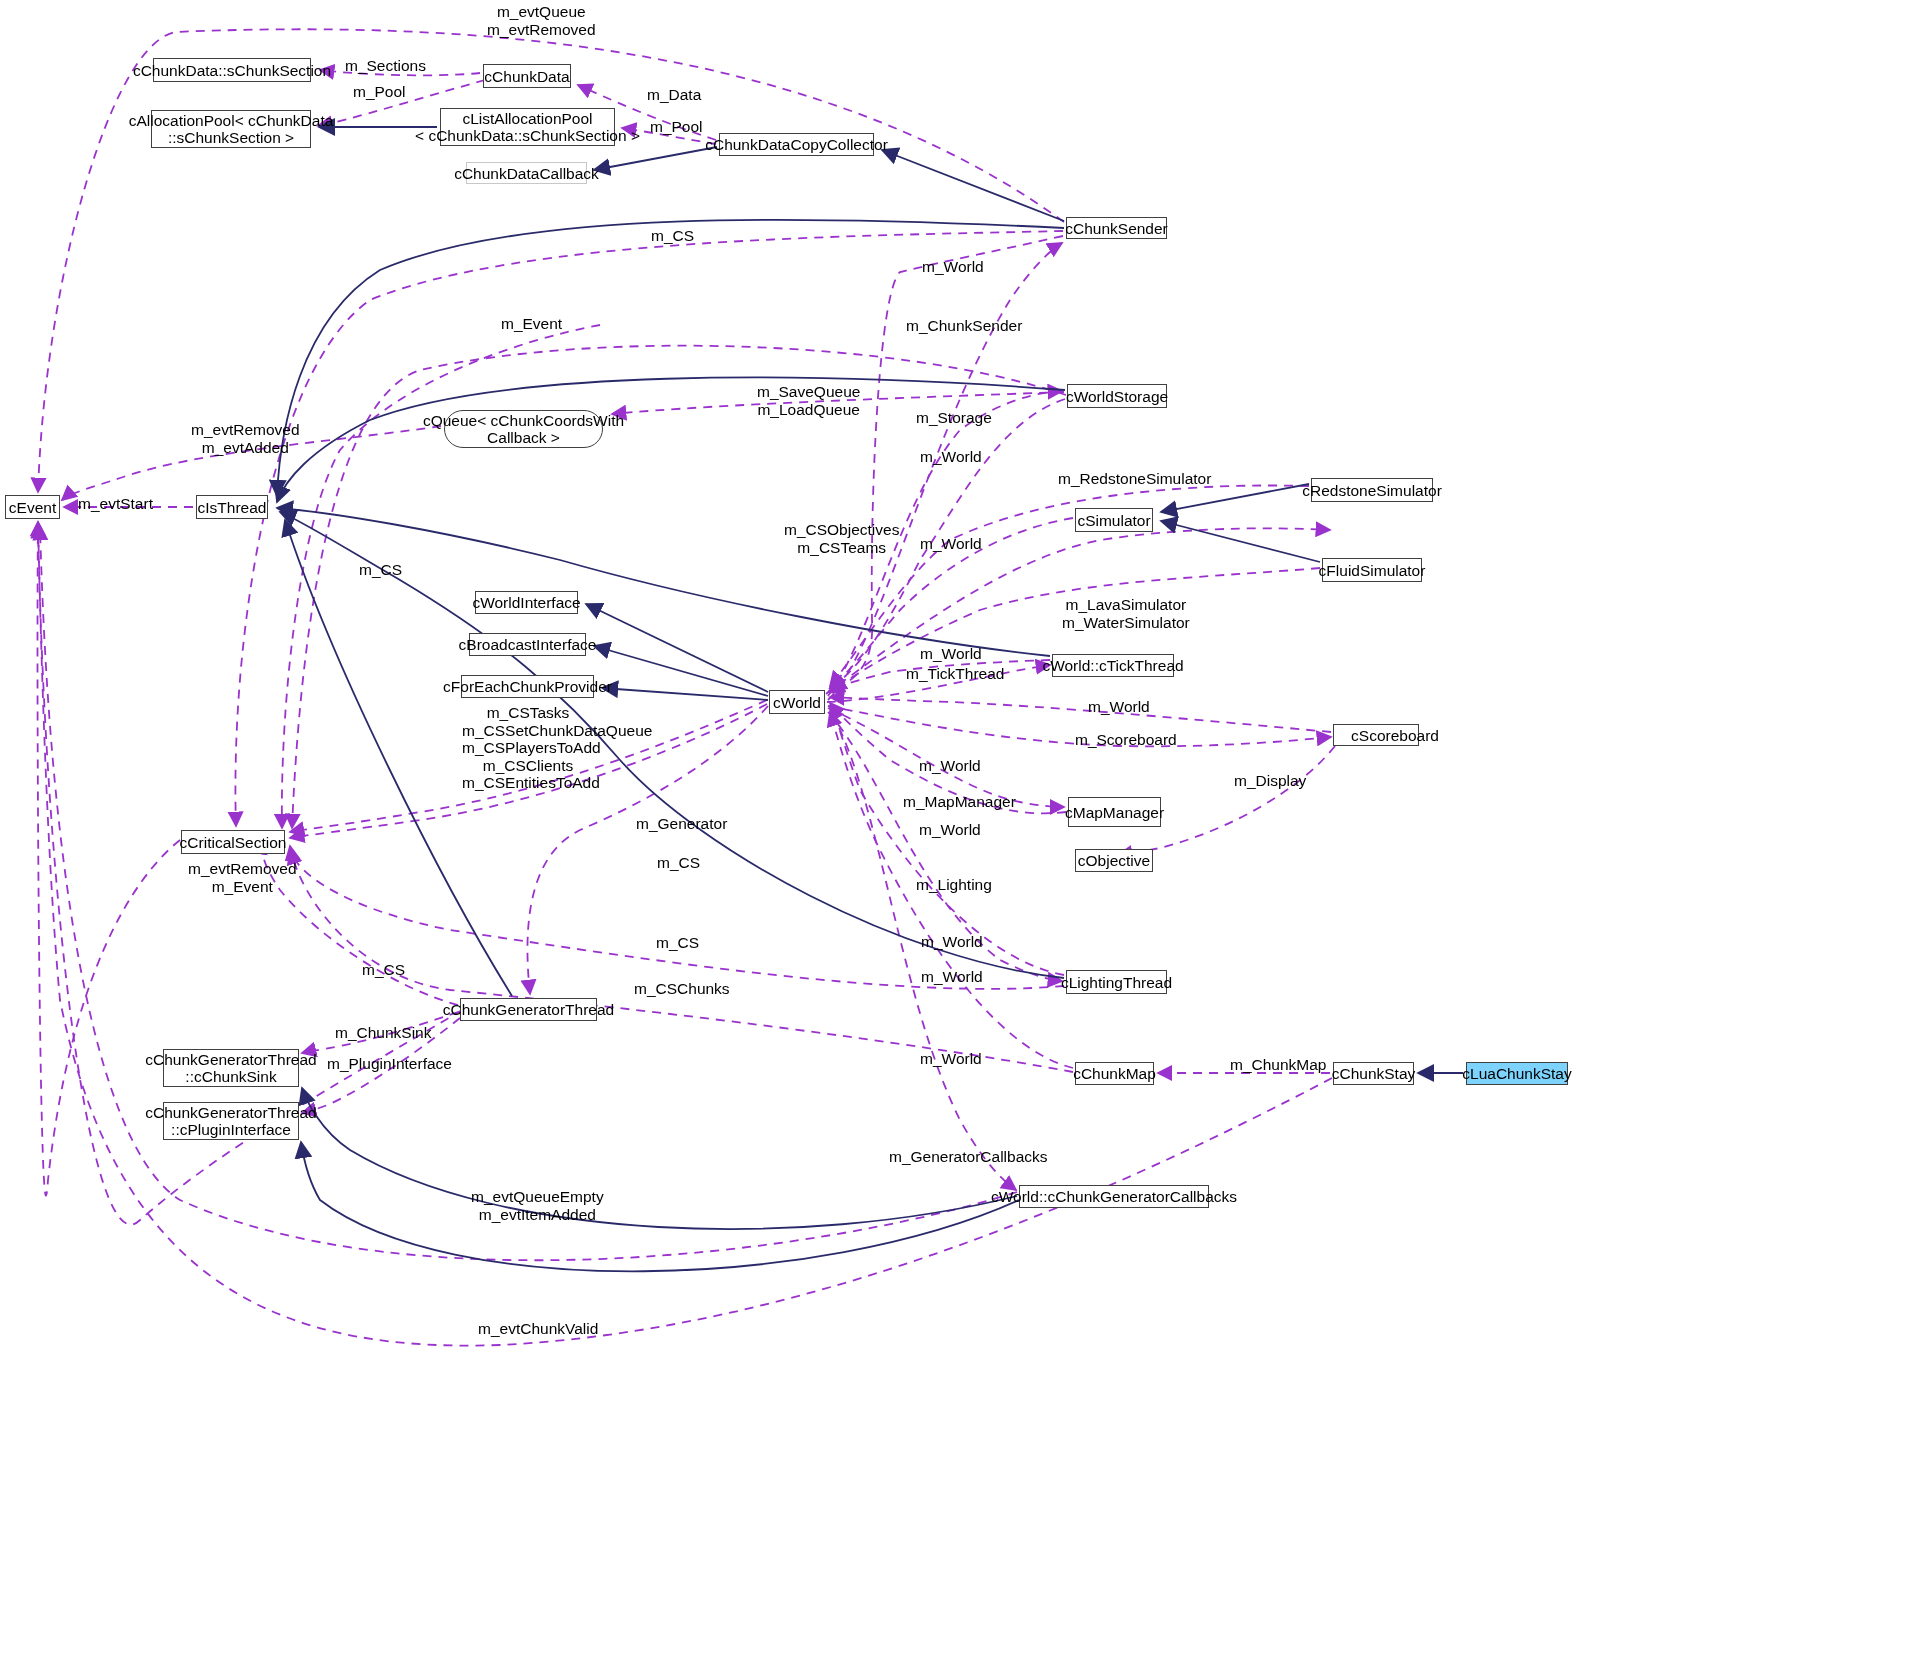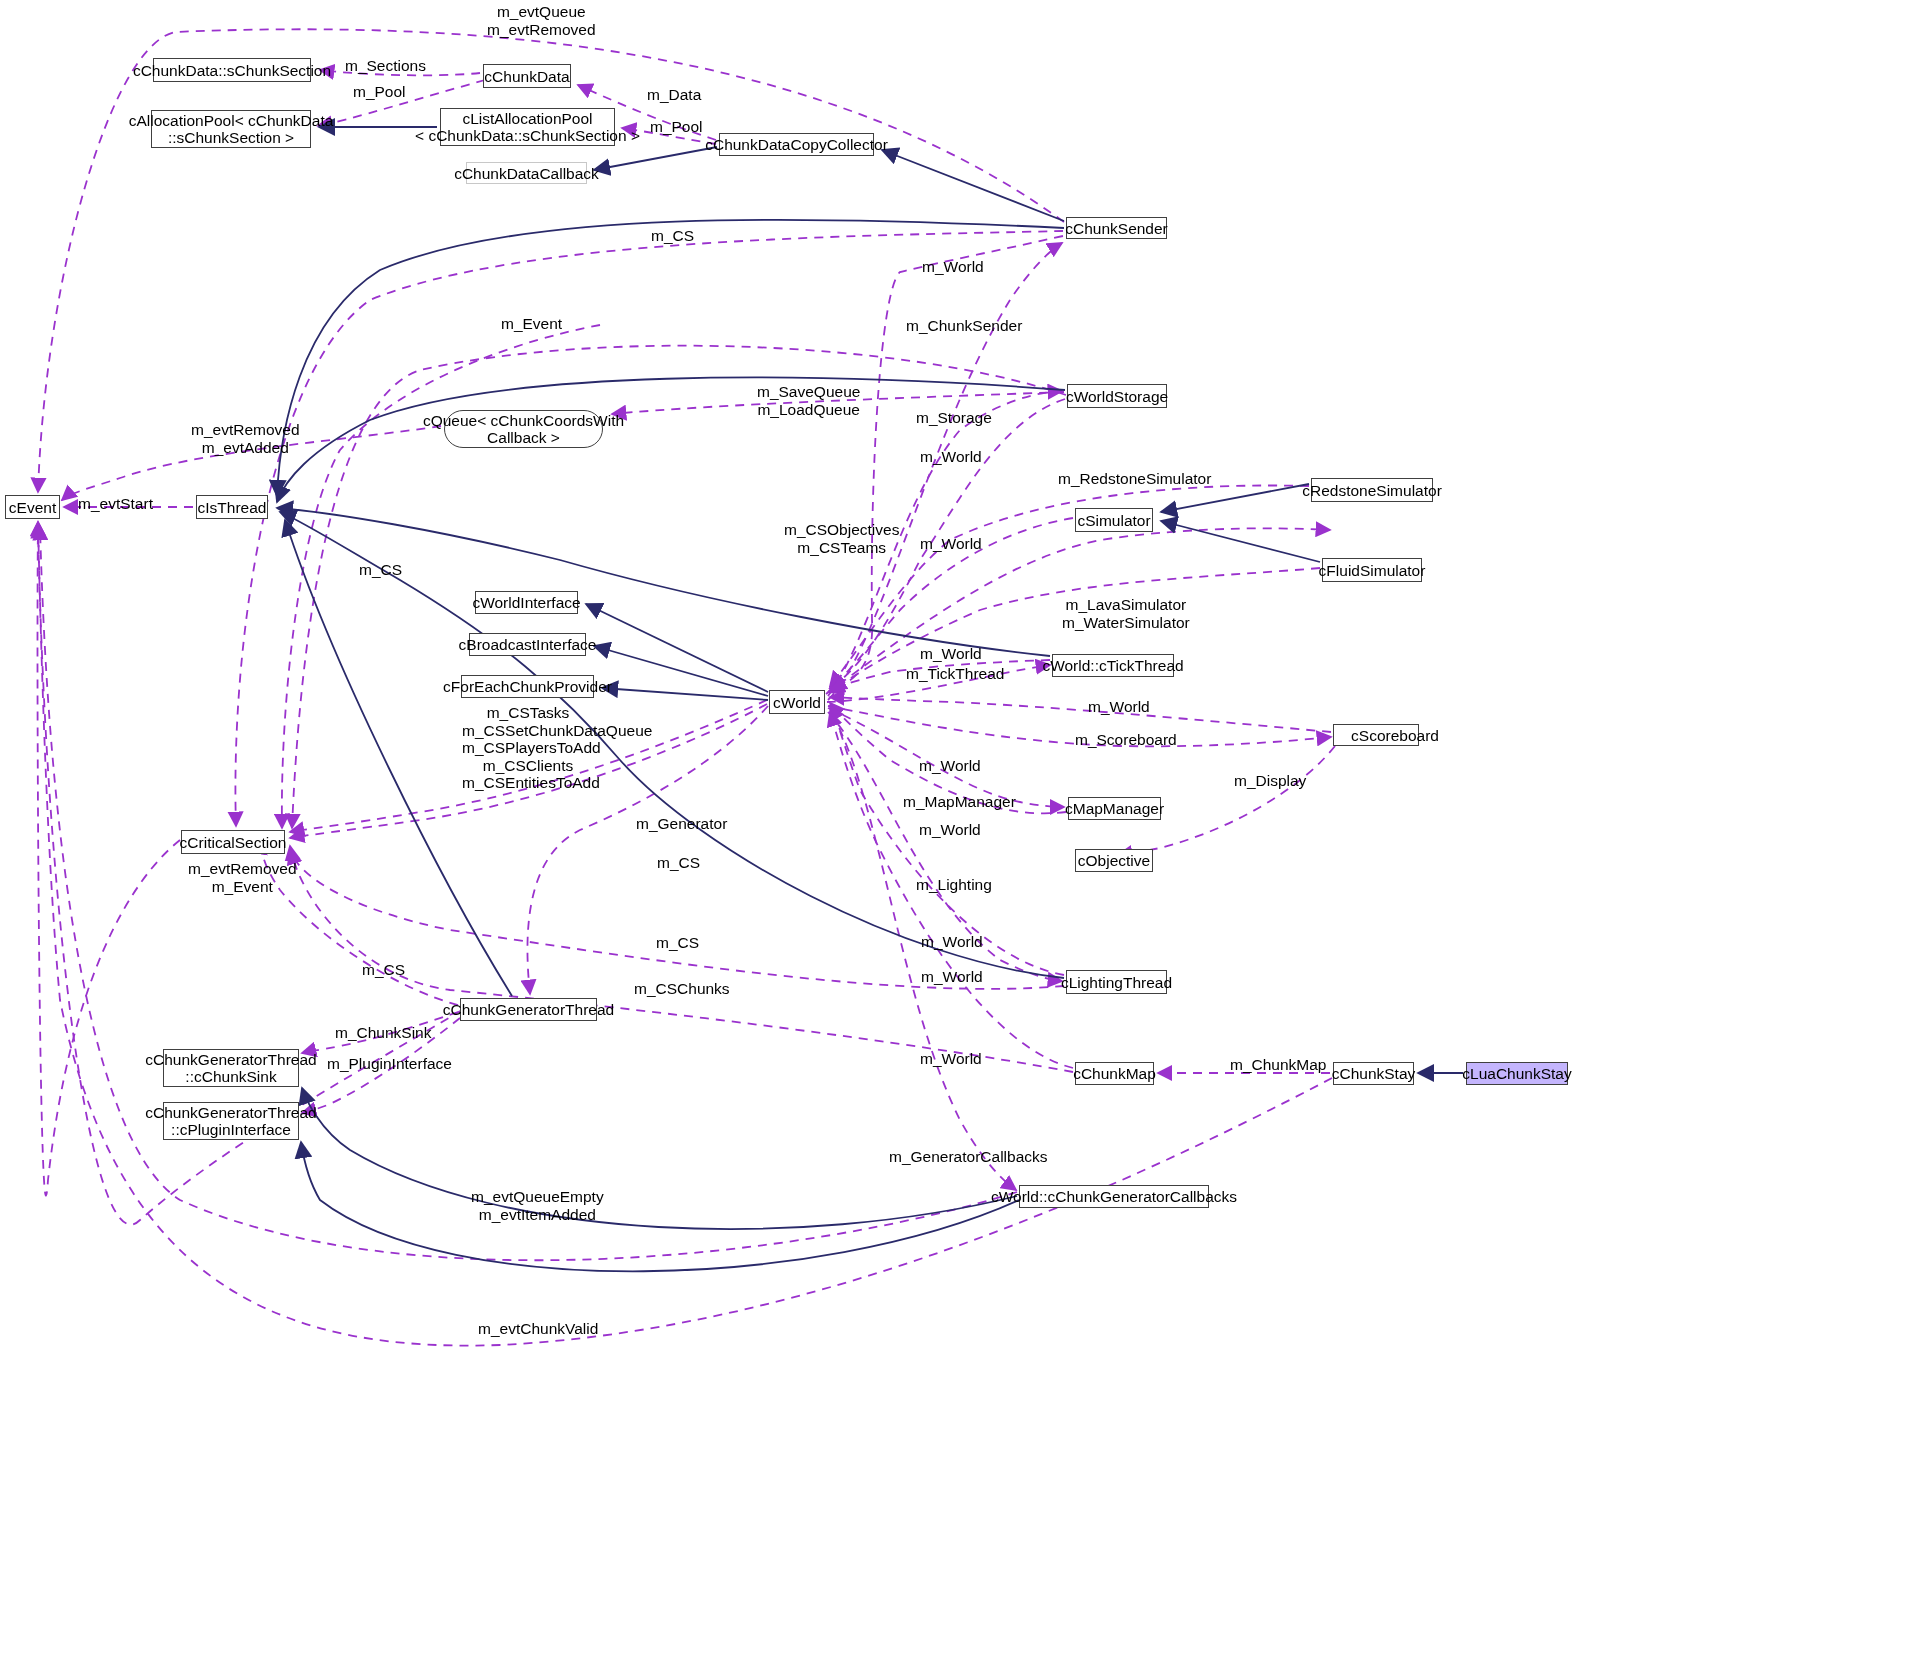"cMapManager" div.node { height: 23px -> 30px }
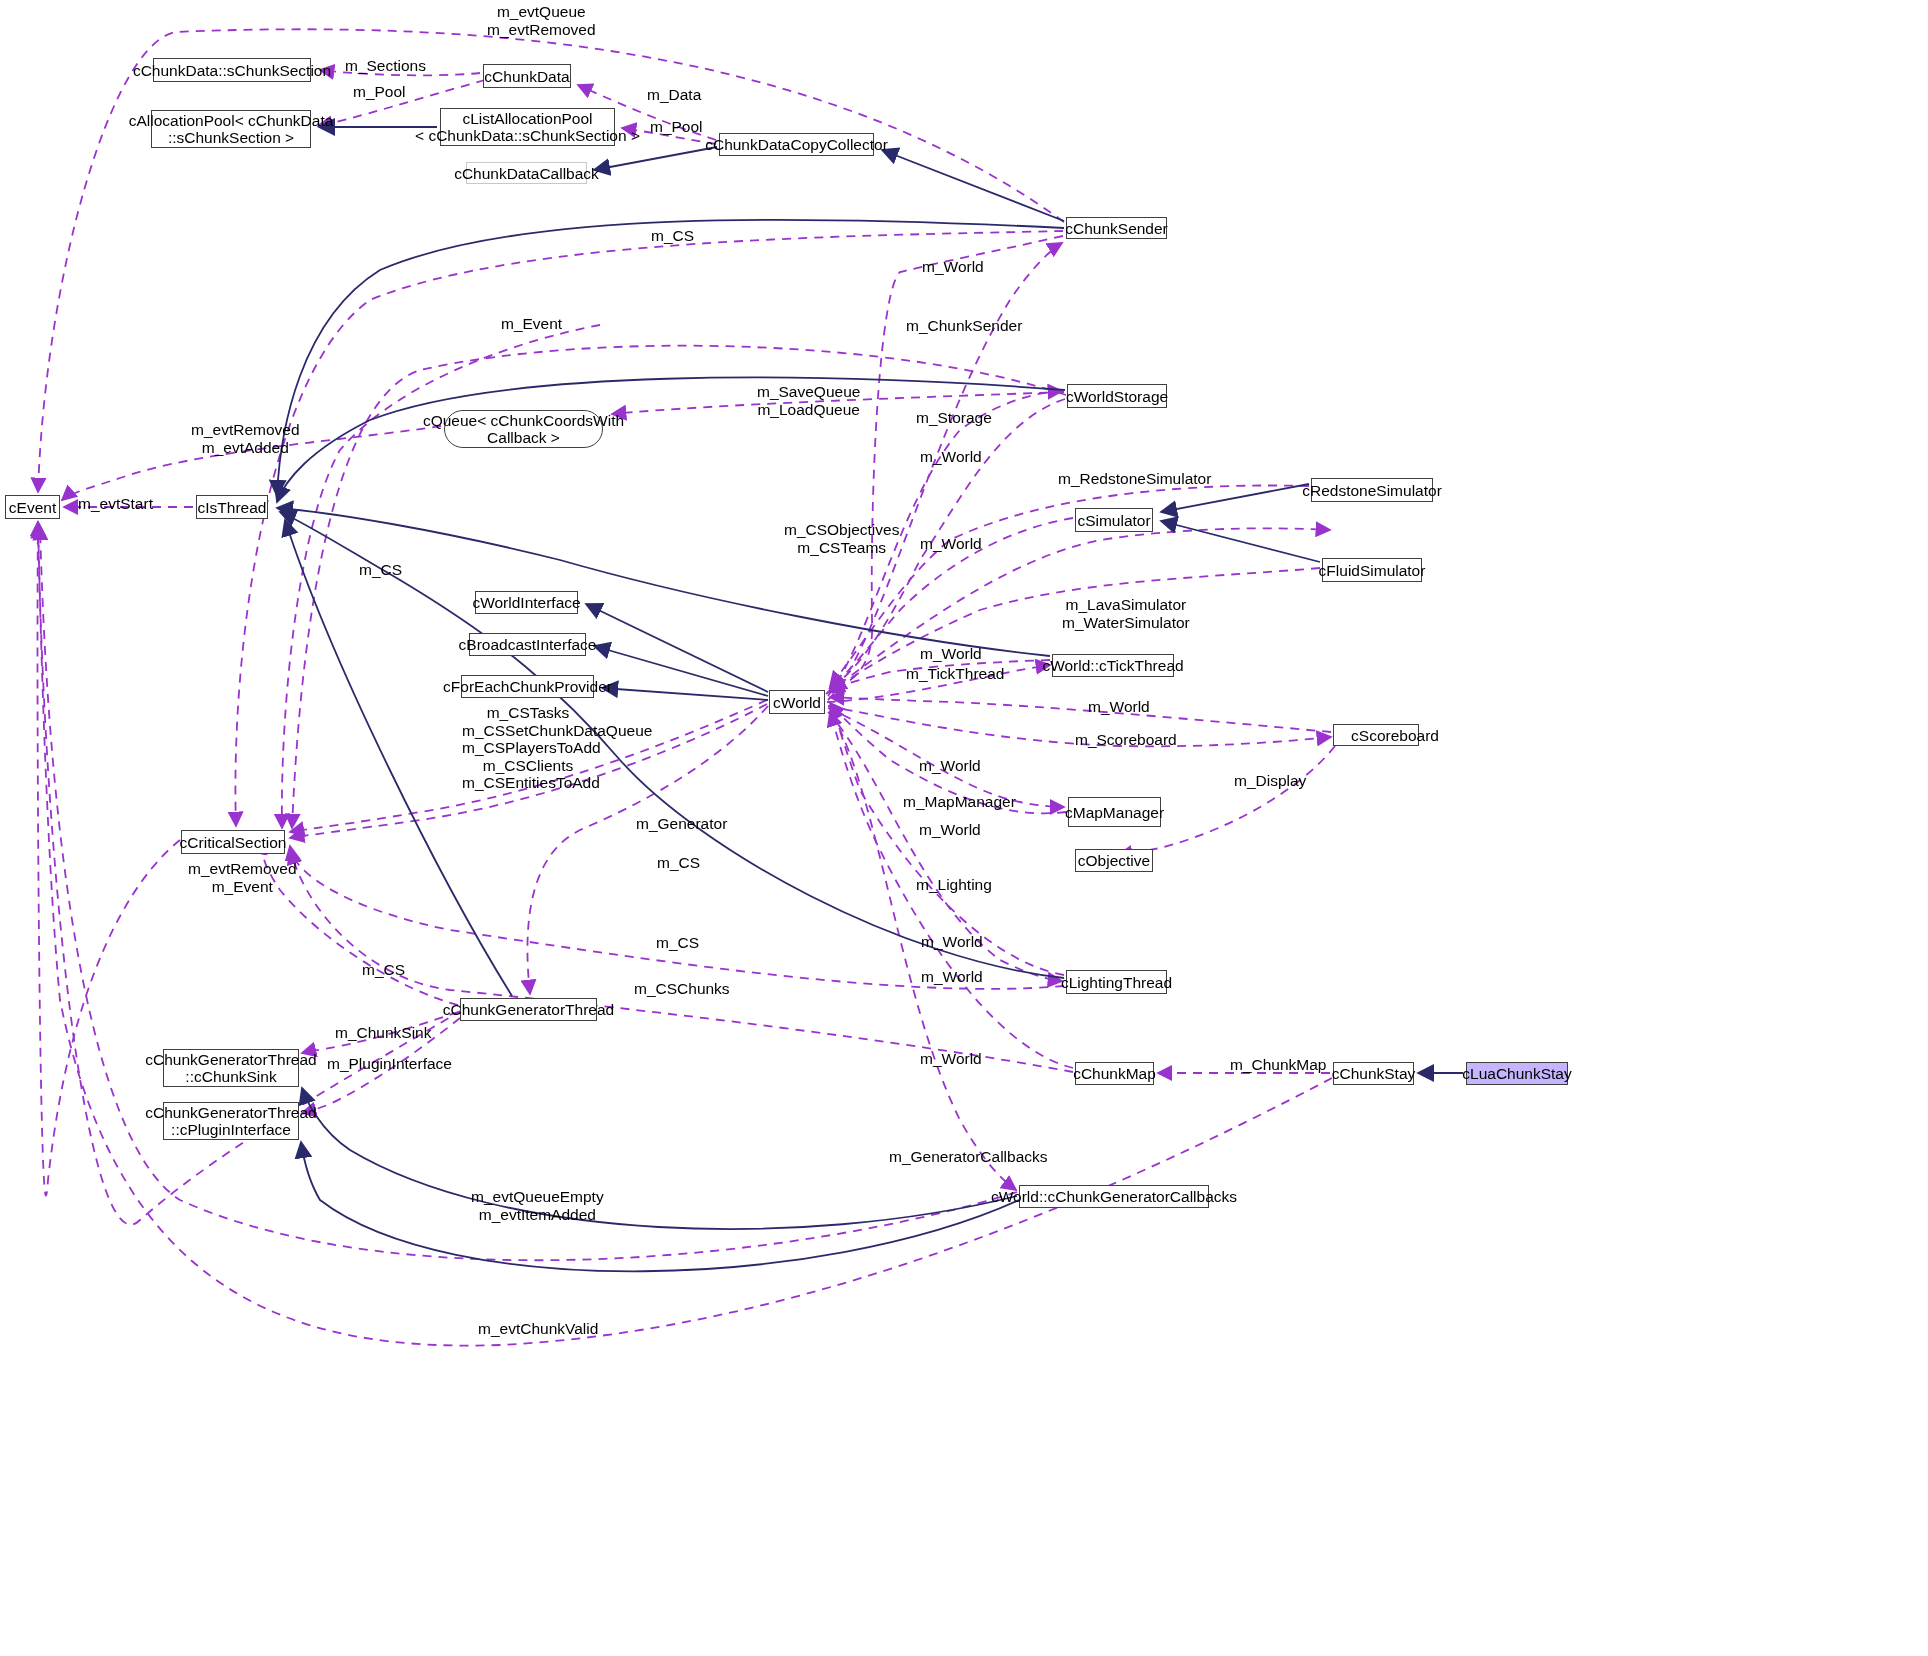"cLuaChunkStay" .node.greyfill { background: #c4b5fd -> #7dd3fc }
